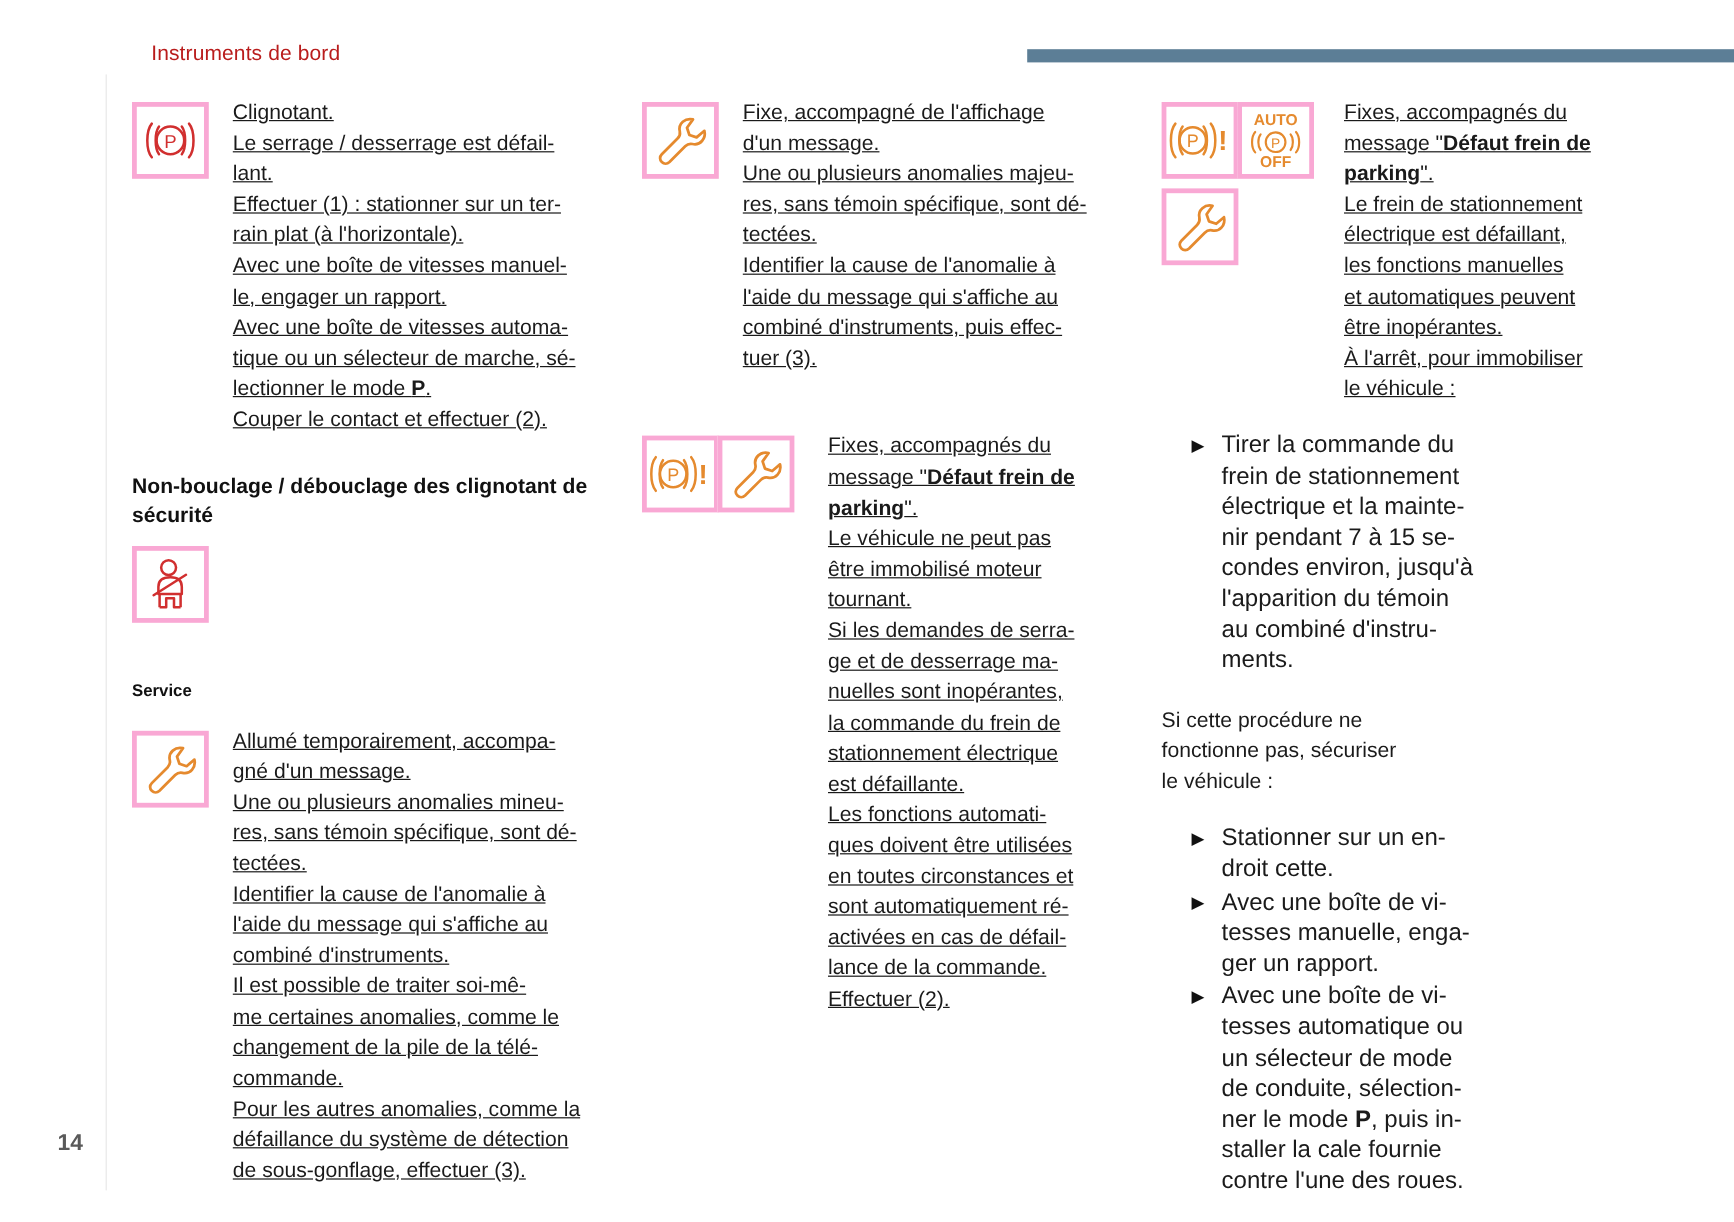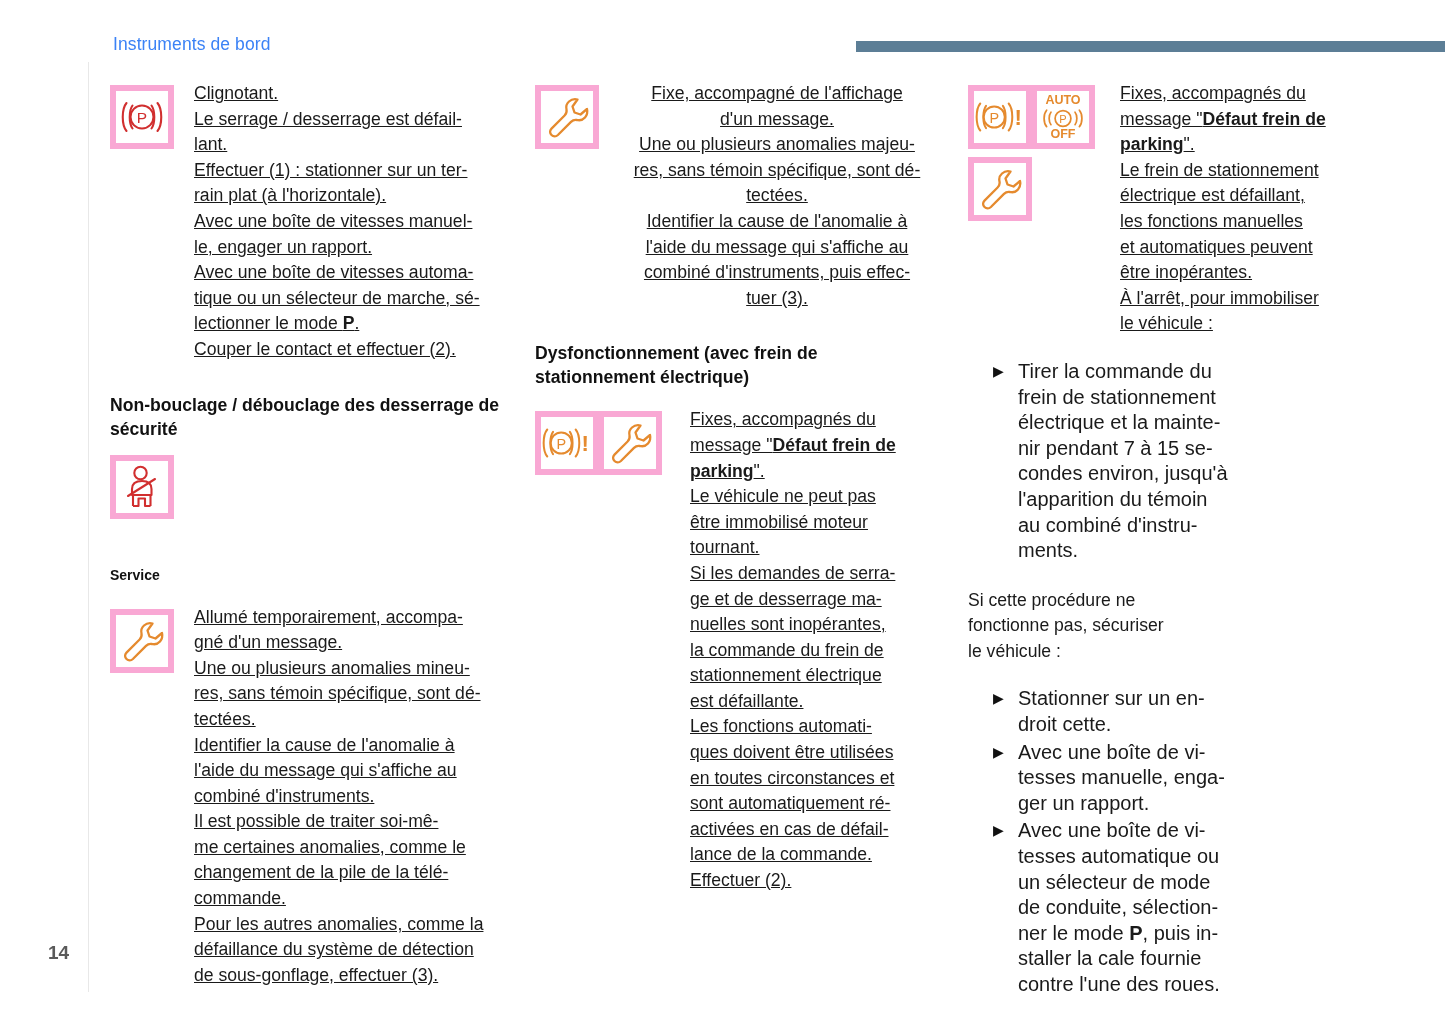"Instruments de bord" #header-running-title { color: #3b82f6 -> #b91c1c; left: 113px -> 126px }
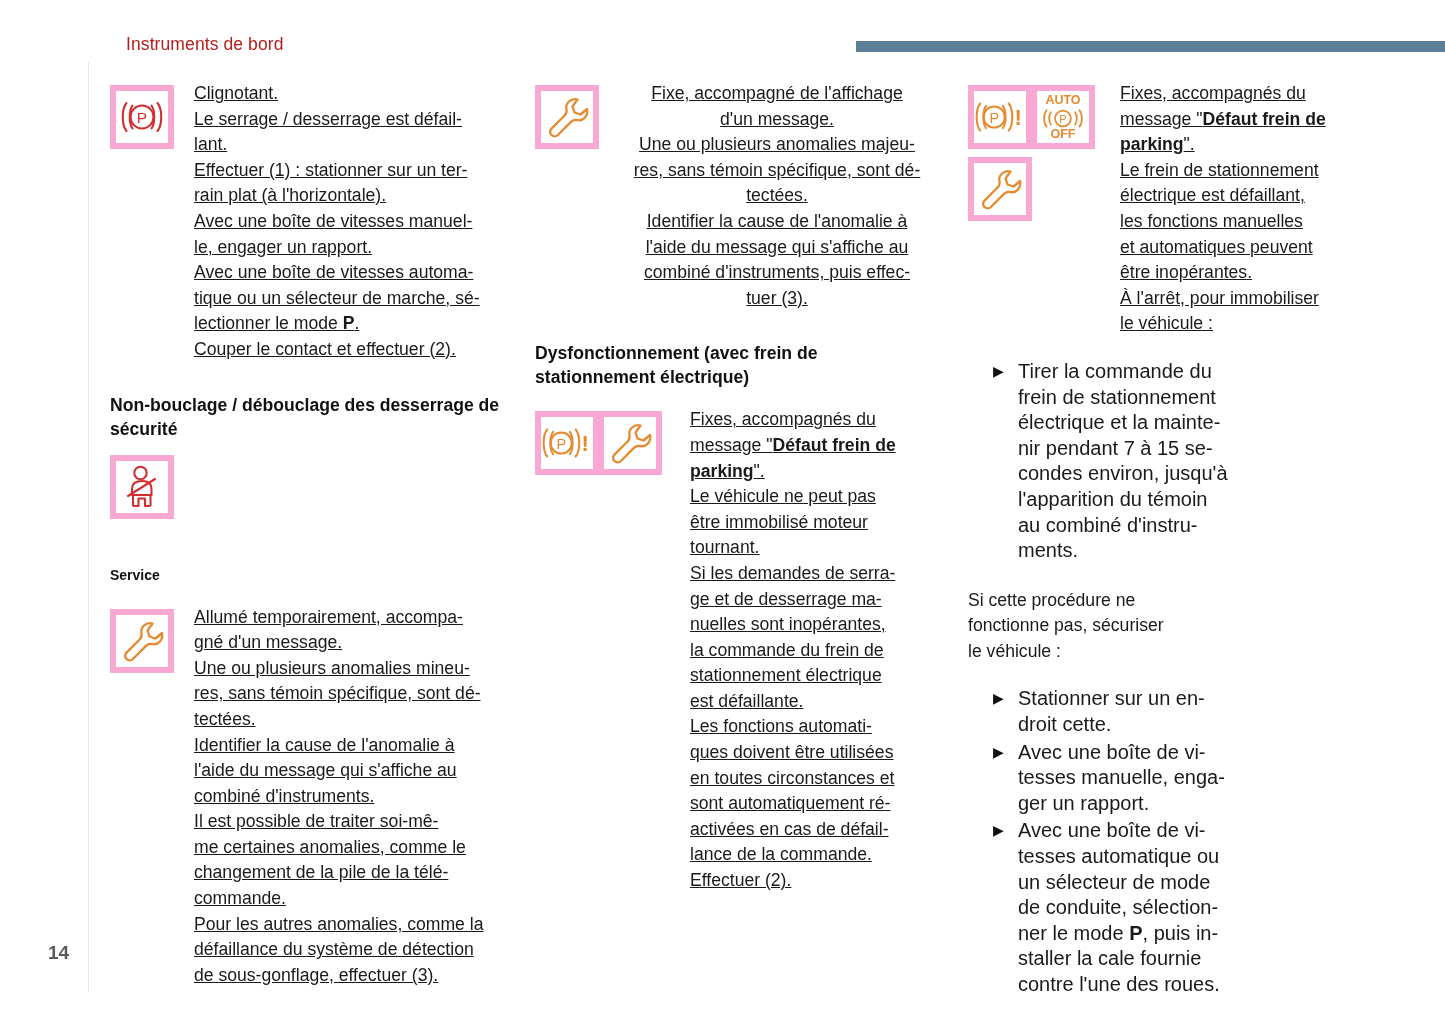"Fixe, accompagné de l'affichage" div.row-text { text-align: center -> none }
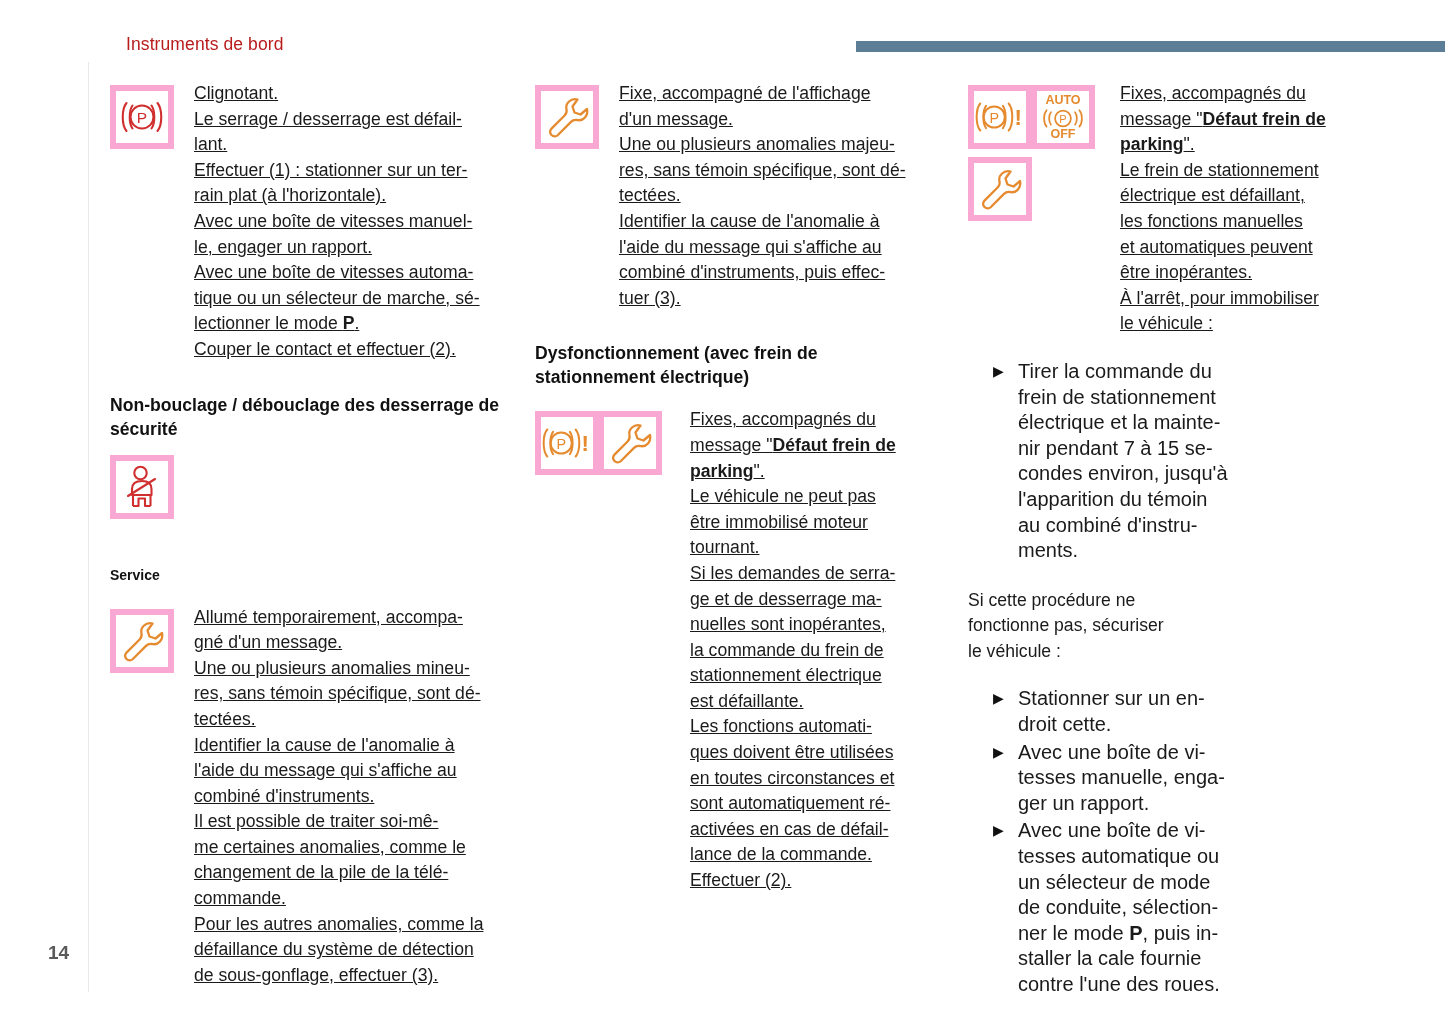"AUTO" .icon-box { border: 6px solid #f9a8d4 -> 4px solid #f9a8d4 }
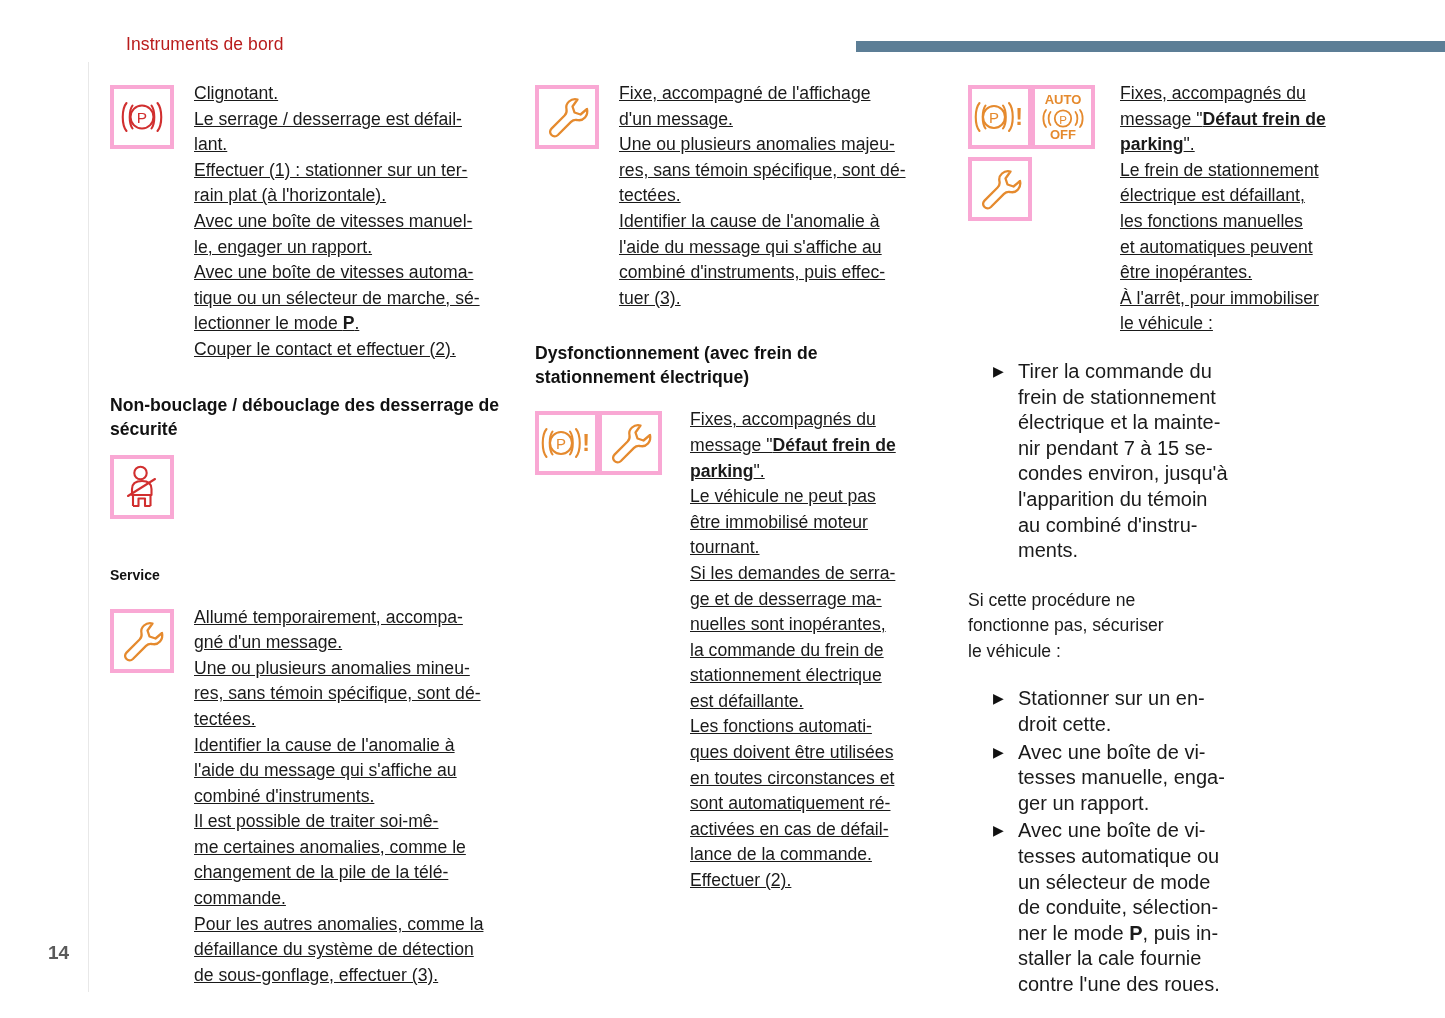"Dysfonctionnement (avec frein de" div.section-heading { html: <div>Dysfonctionnement (avec frein de stationnement électrique)</div> -> none }
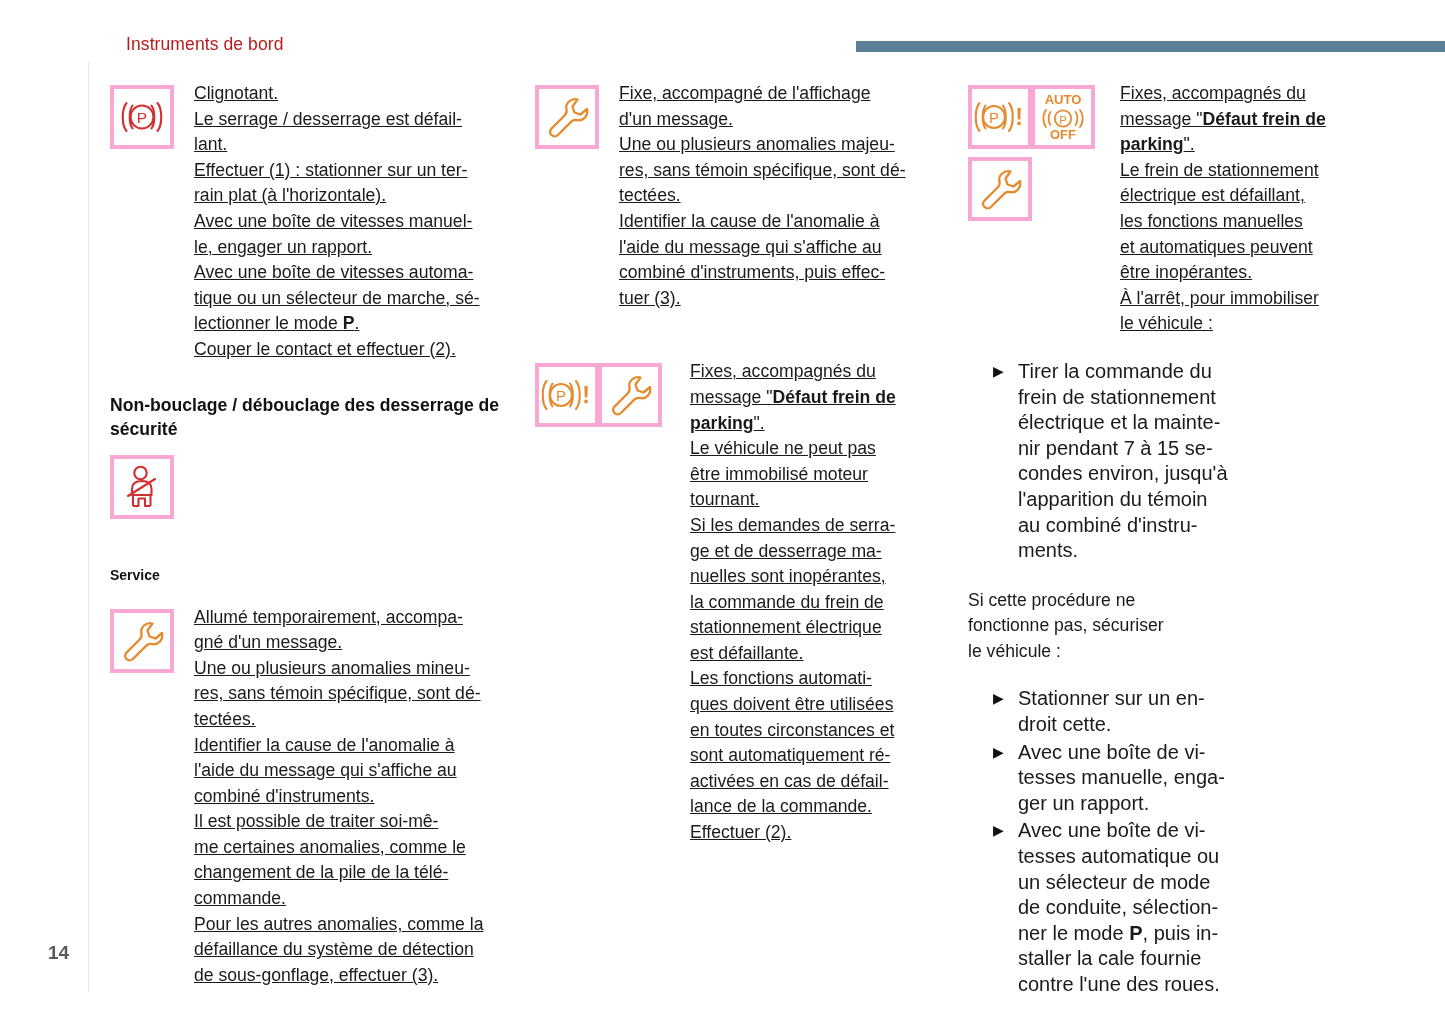"Non-bouclage / débouclage des desserrage" div.section-heading { text: desserrage -> clignotant }
